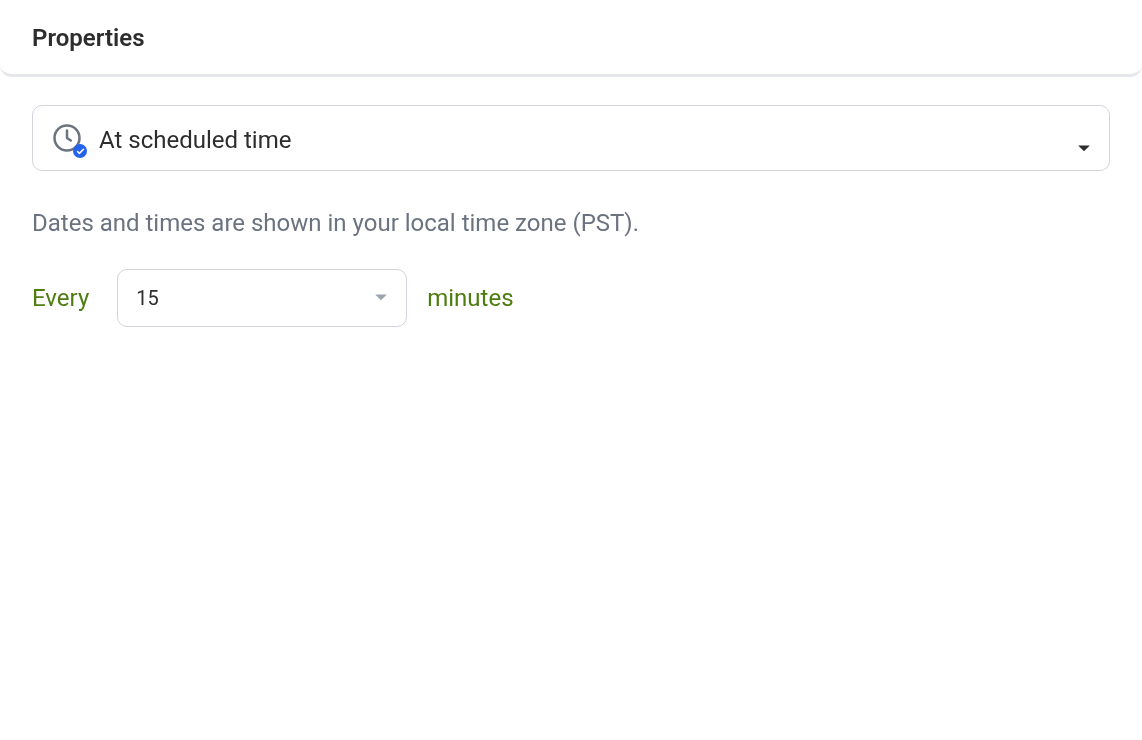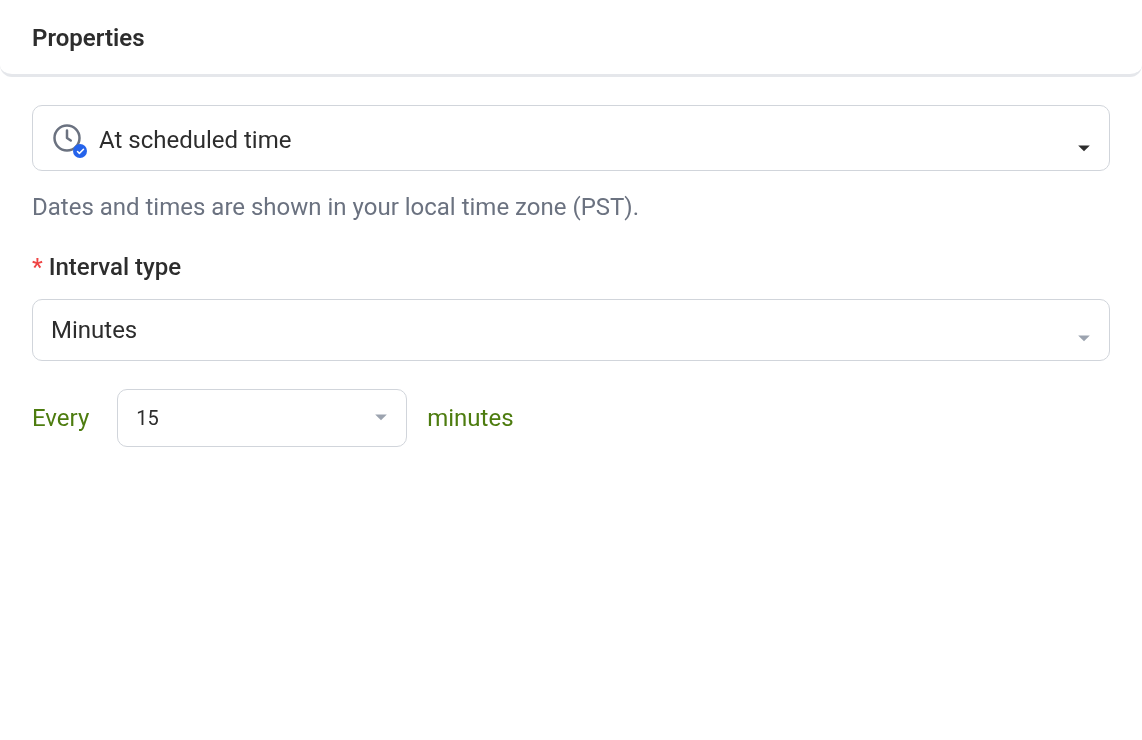"Dates and times are shown" .helper-text { margin-top: 22px -> 38px }
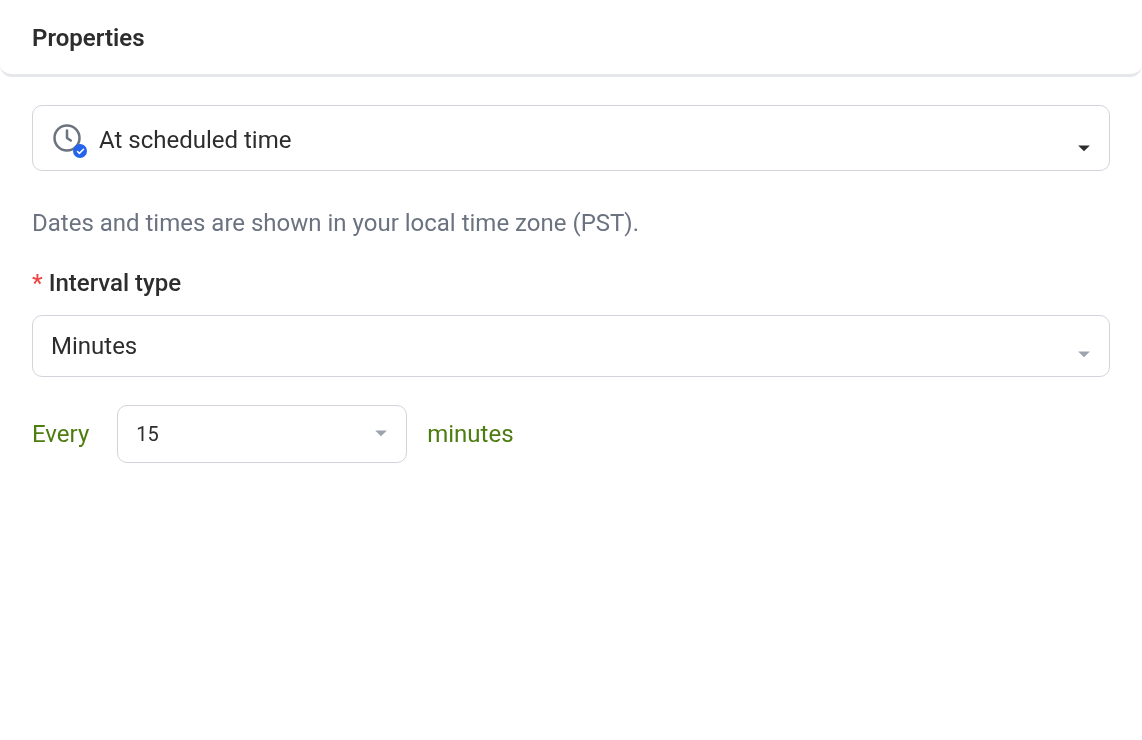"* Interval type" div.field-group { html: <div> <div> <span>*</span><span>Interval type</span> </div> <div> <span>Minutes</span> <span> <svg> <path></path> </svg> </span> </div> </div> -> none }
